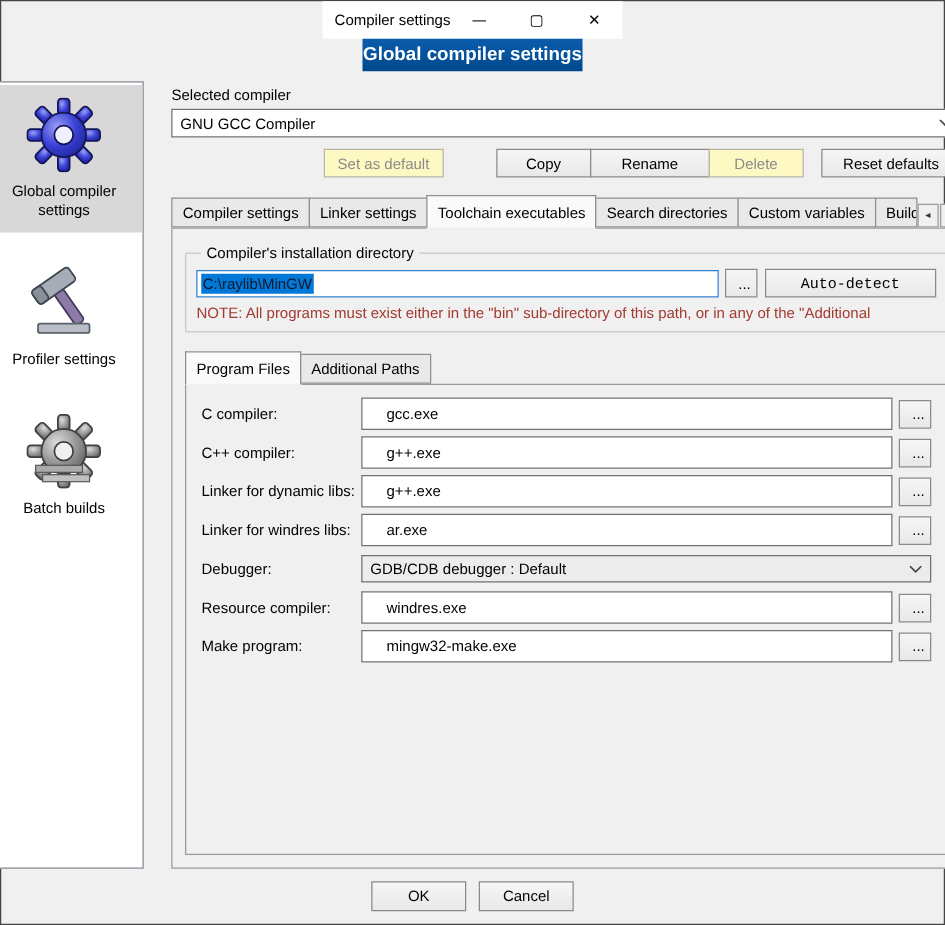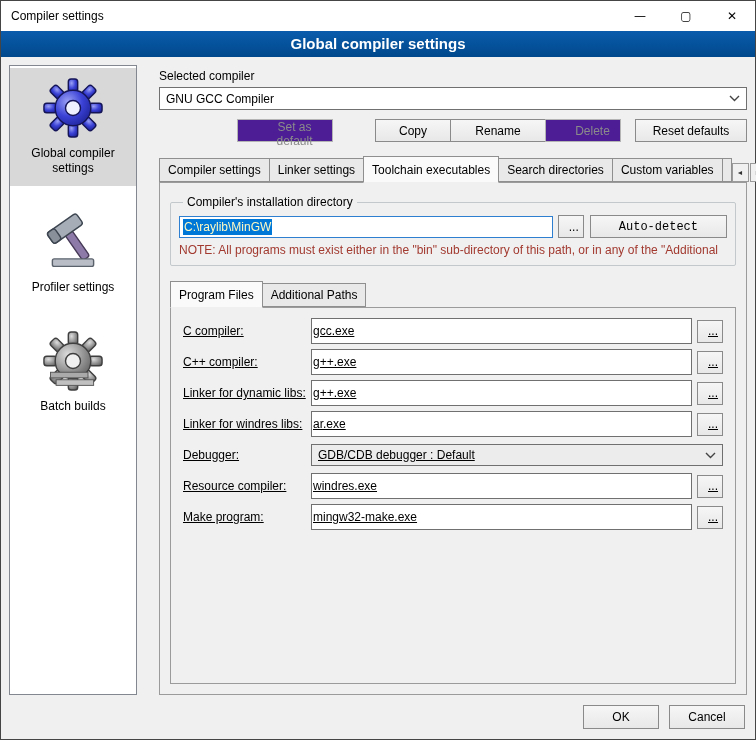"Compiler settings" .window { align-items: none -> center }
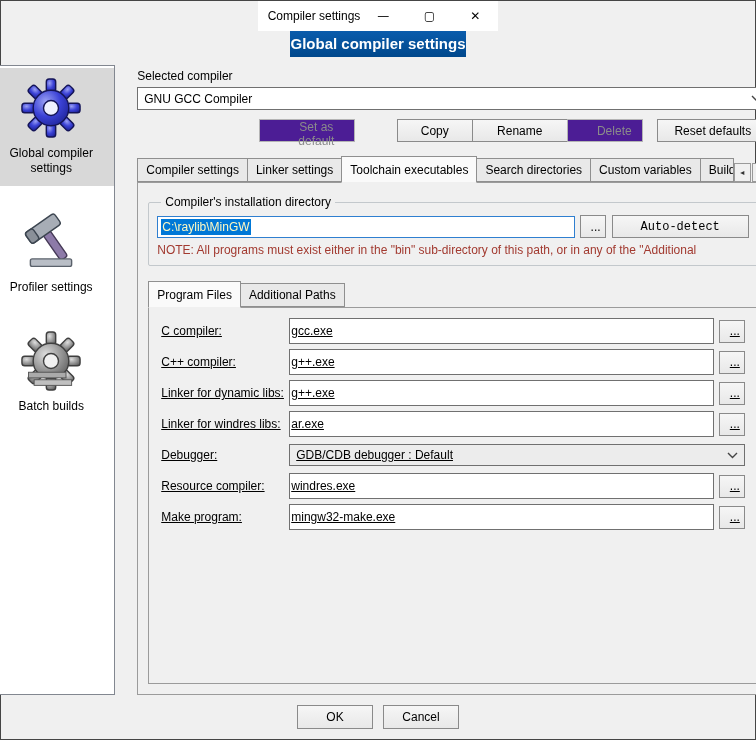"Set as default" .btn:disabled, .btn.disabled { background: #4c1d95 -> #fef9c3; padding-left: 29px -> none }
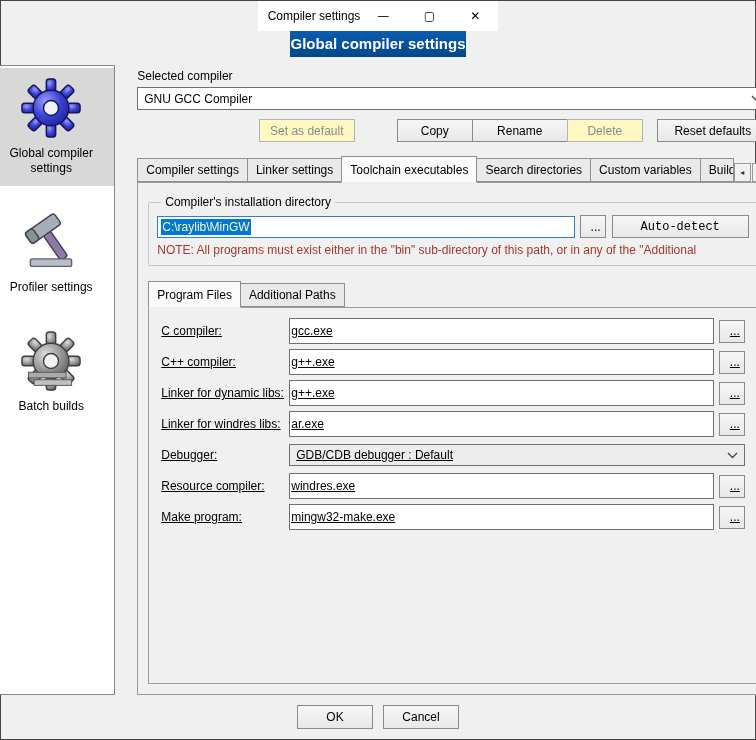"C:\raylib\MinGW" .dir-input .sel { color: #fef9c3 -> #0f172a }
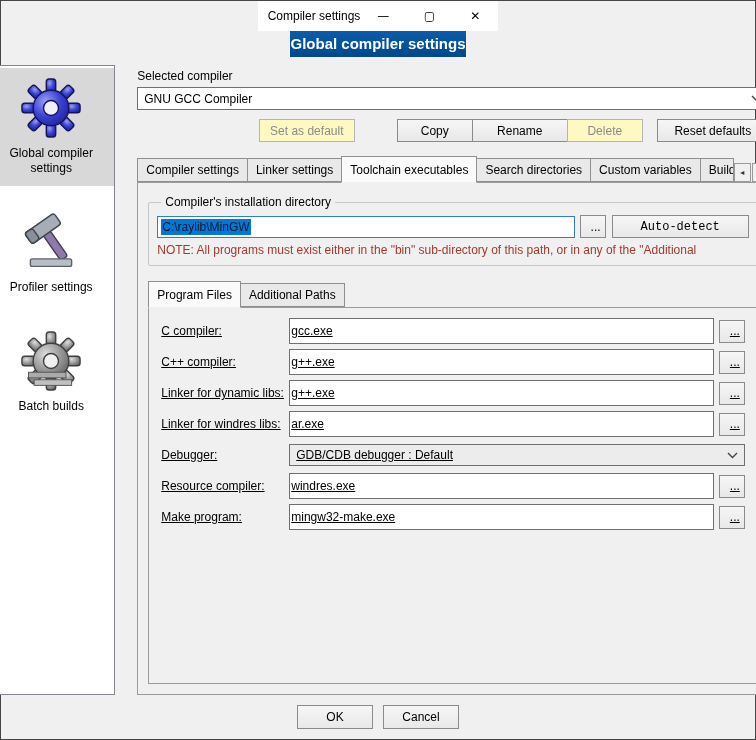"C compiler:" .f-row { text-decoration: underline -> none }
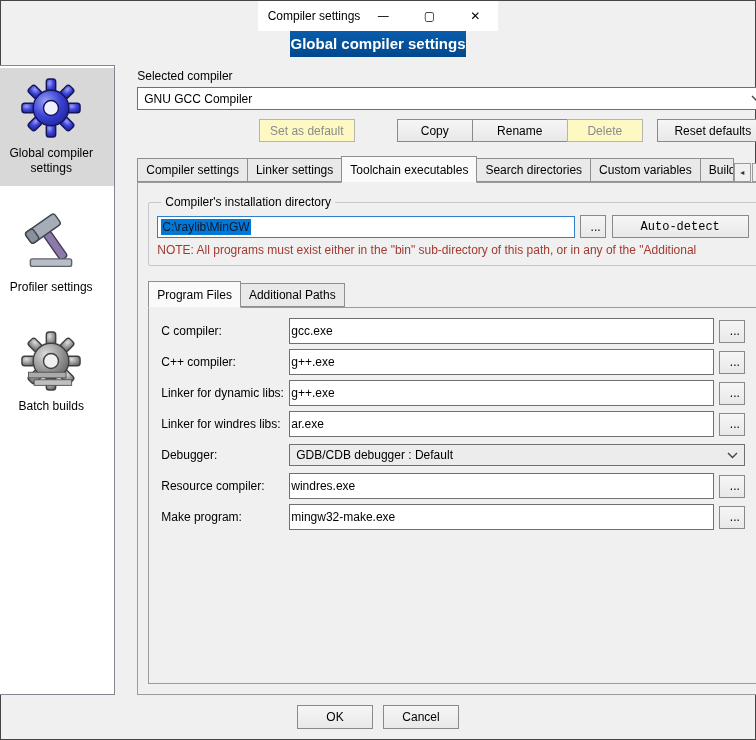"gcc.exe" .f-input { padding: 0 1px -> 0 19px }
